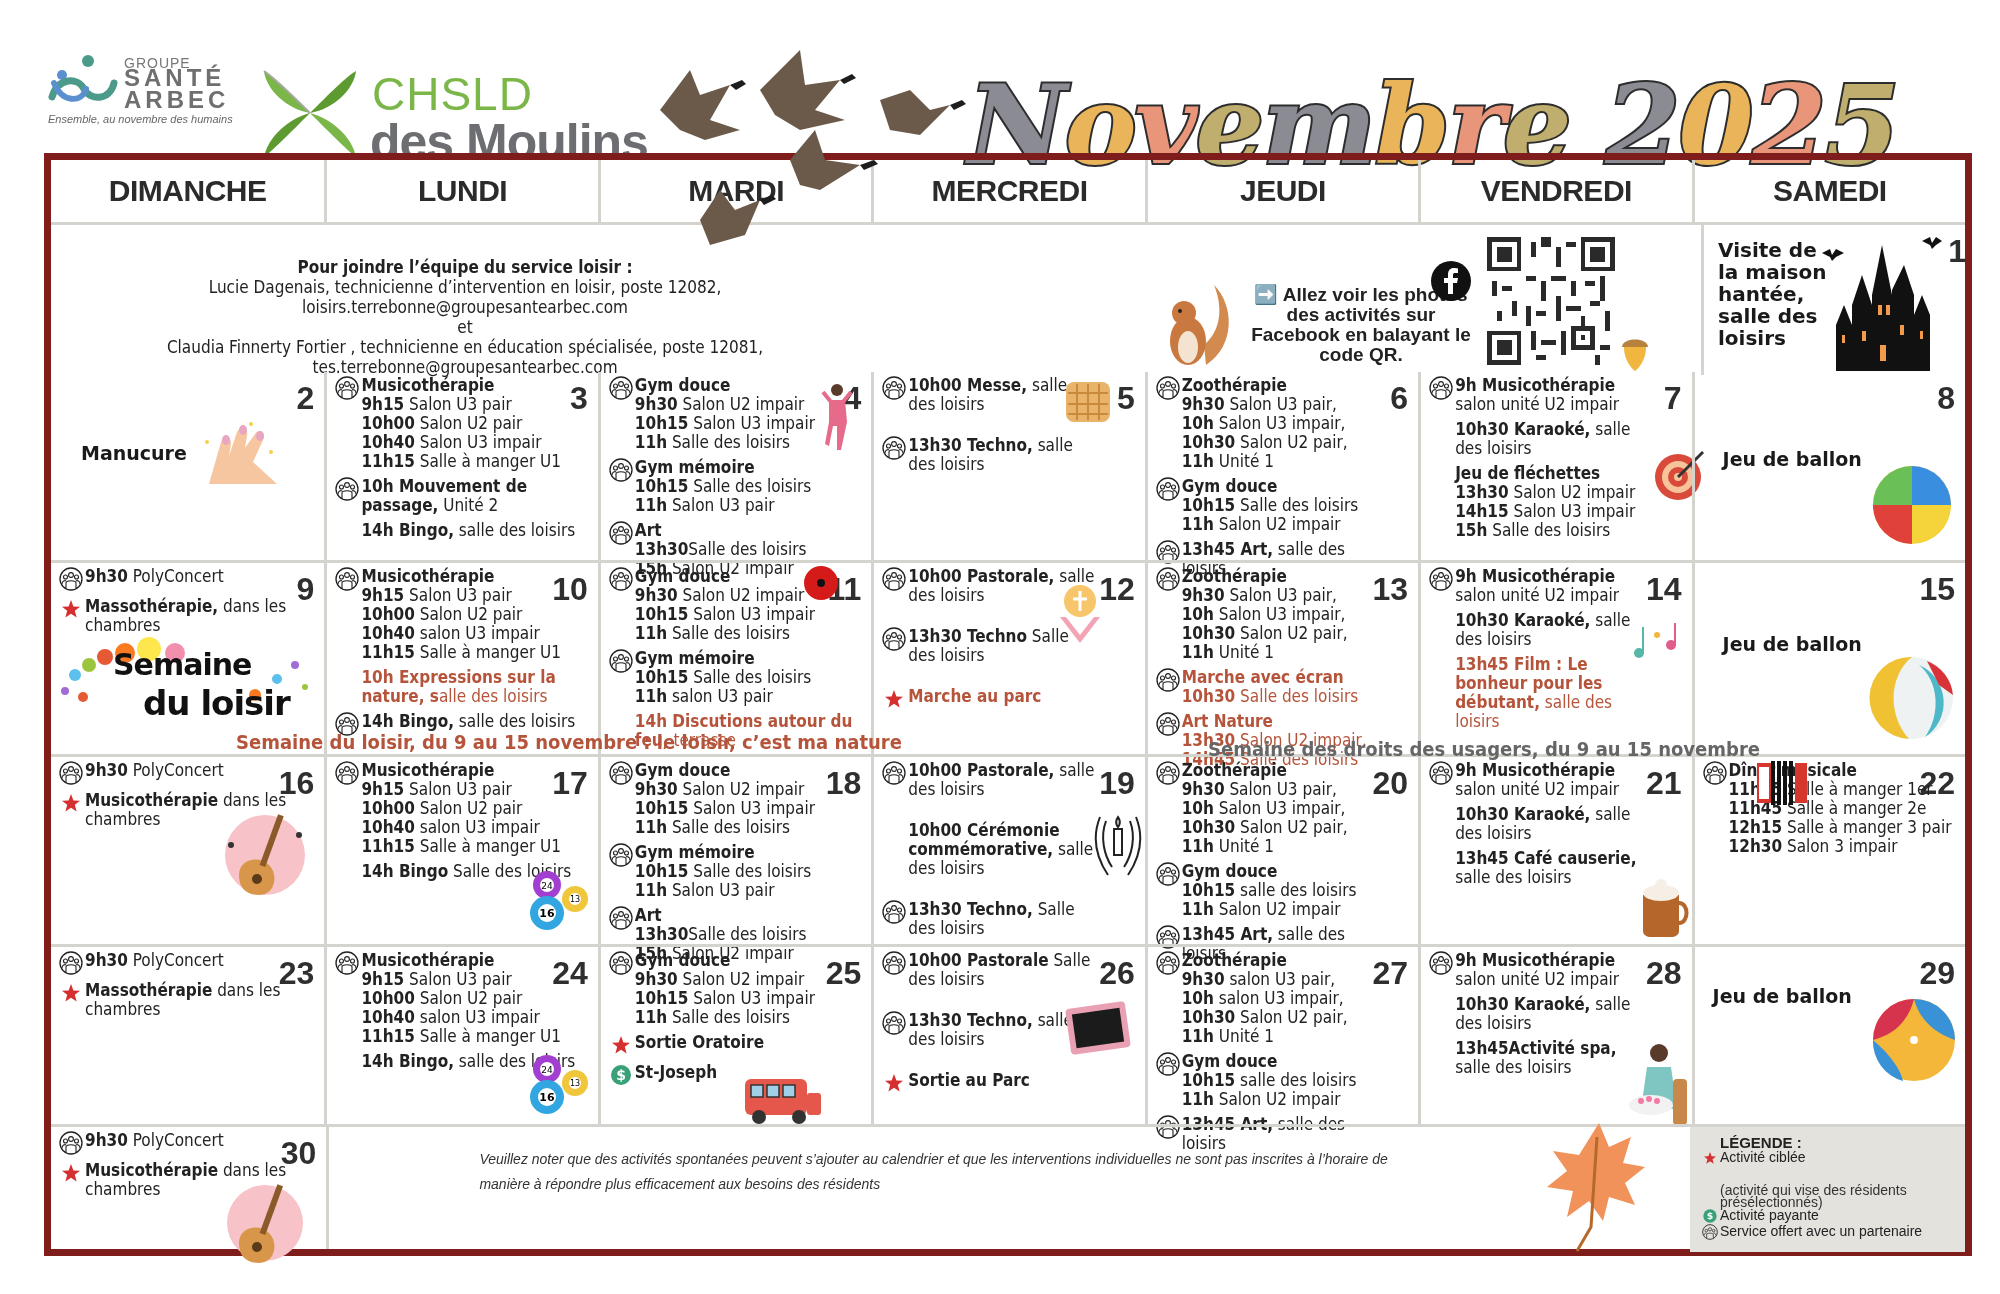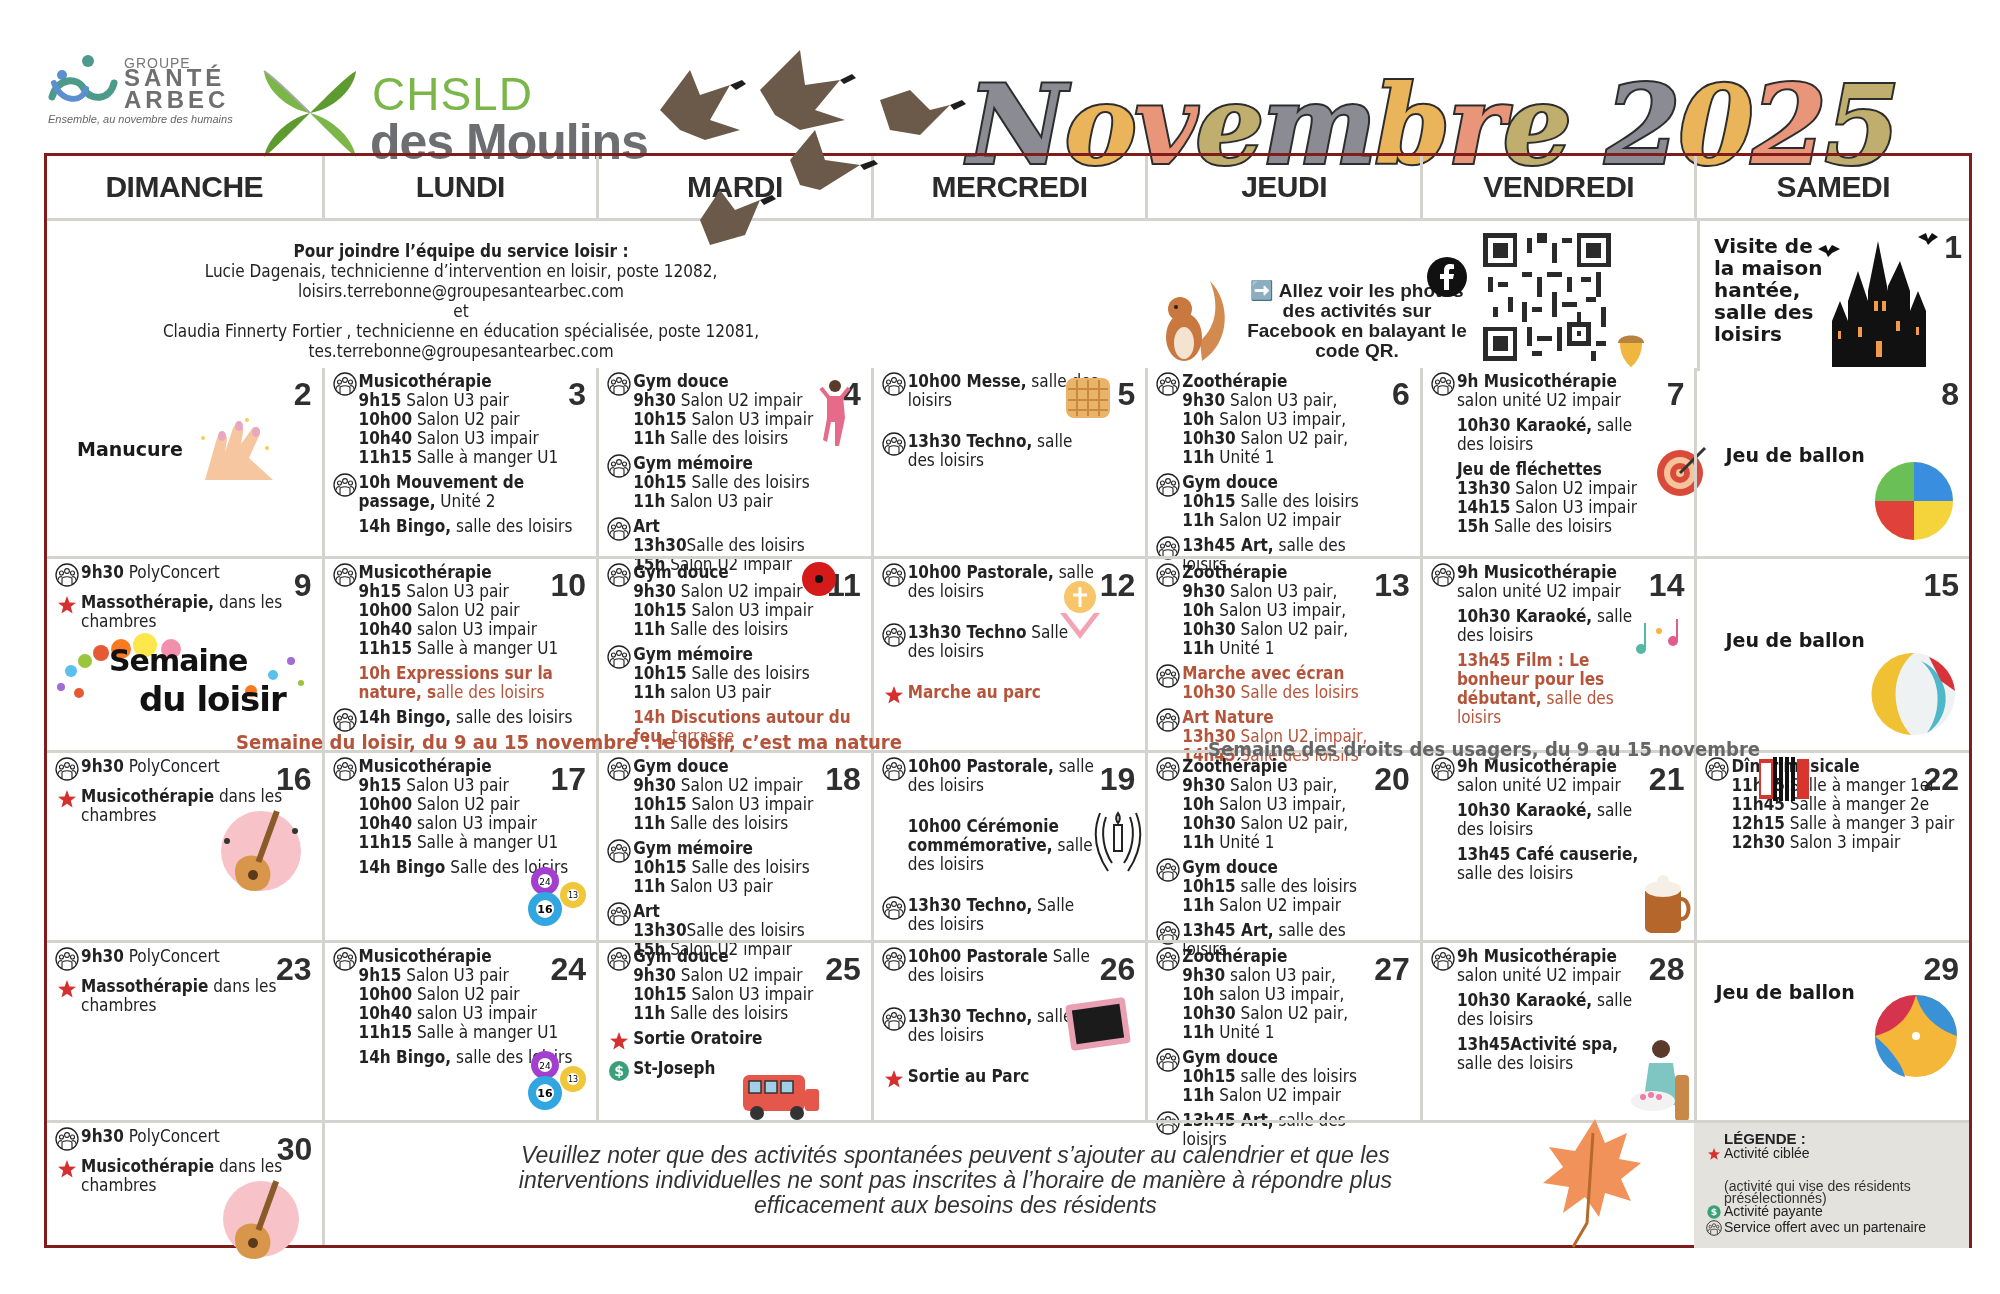"DIMANCHE" .calendar { border: 3px solid #7f1d1d -> 7px solid #7f1d1d }
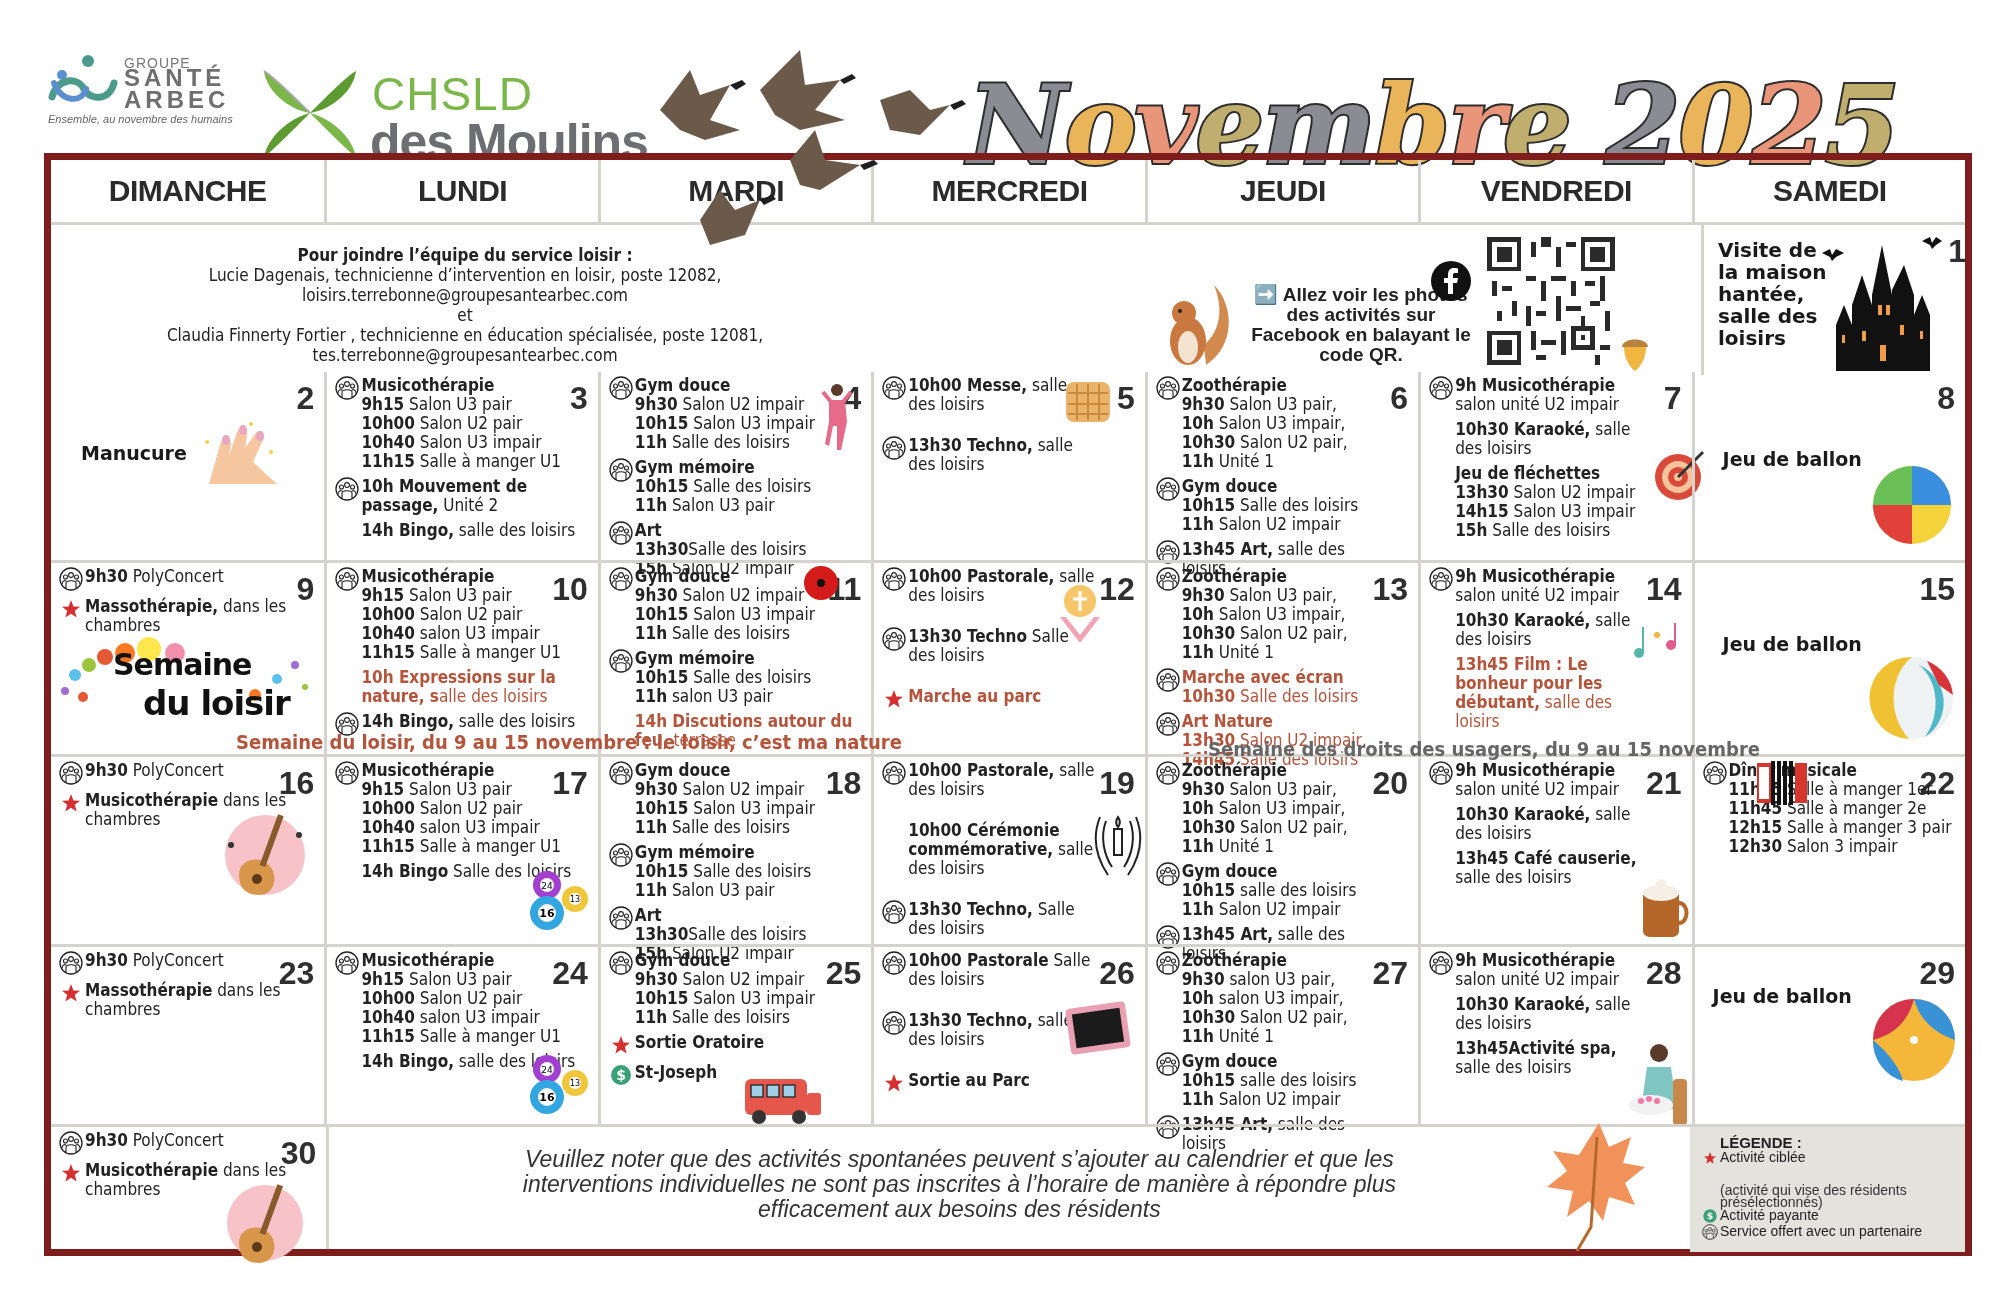"Pour joindre l’équipe du service" .info-merged { padding-top: 20px -> 32px }
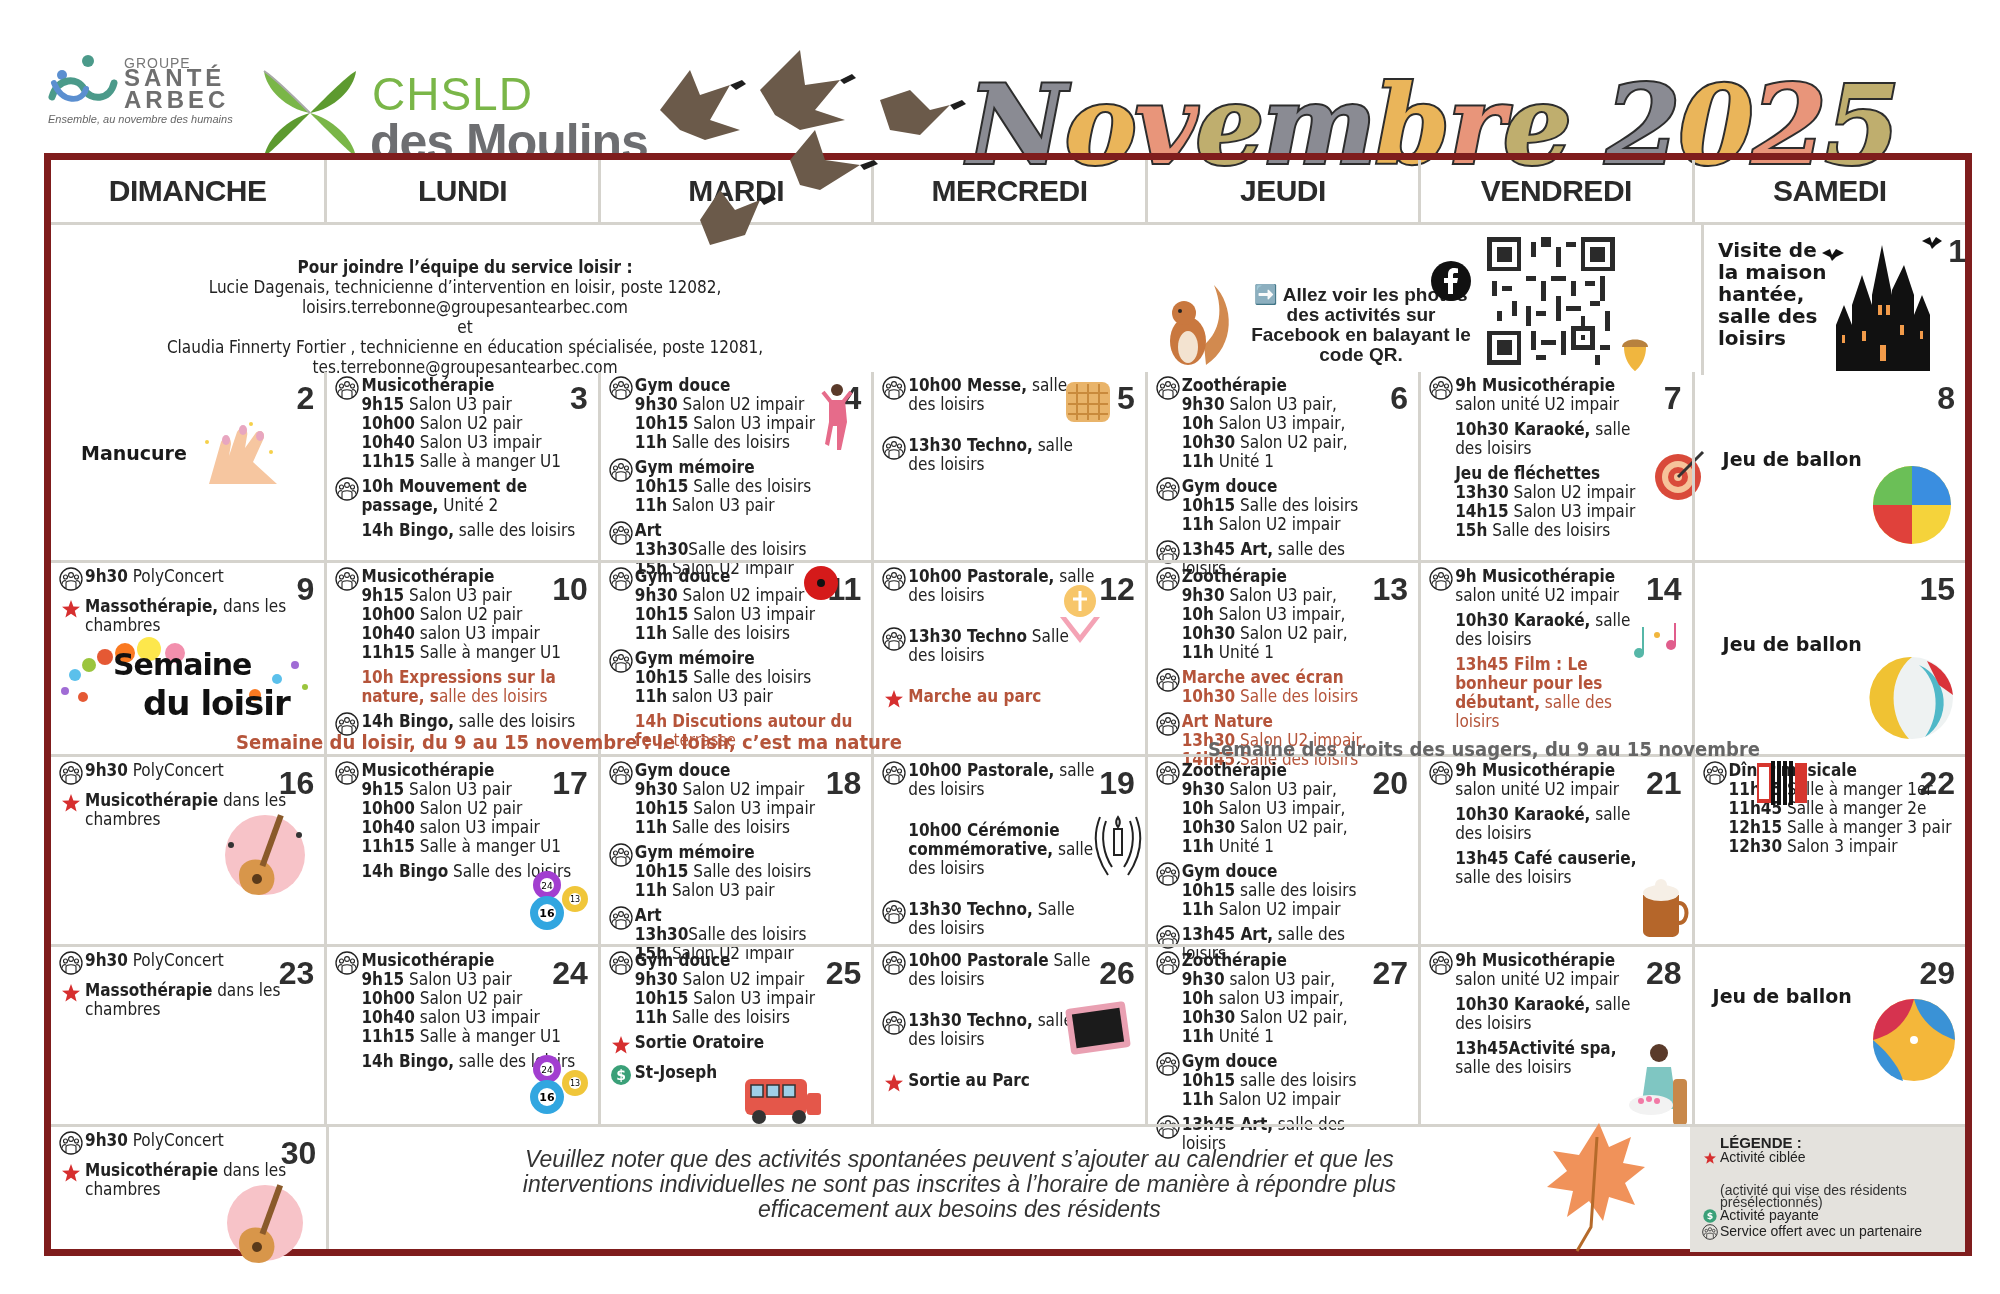"Veuillez noter que des activités" .note { font-size: 23px -> 14px; text-align: center -> left }
